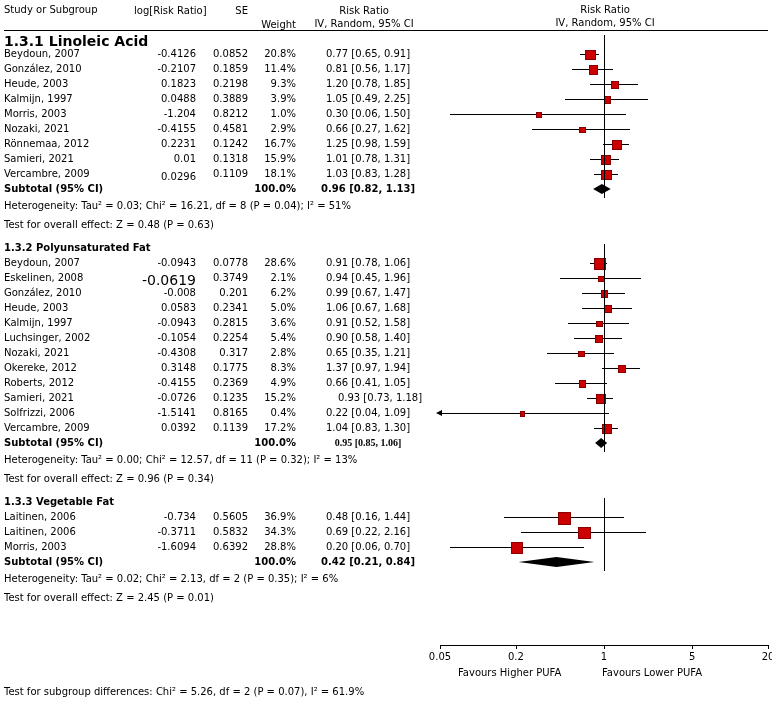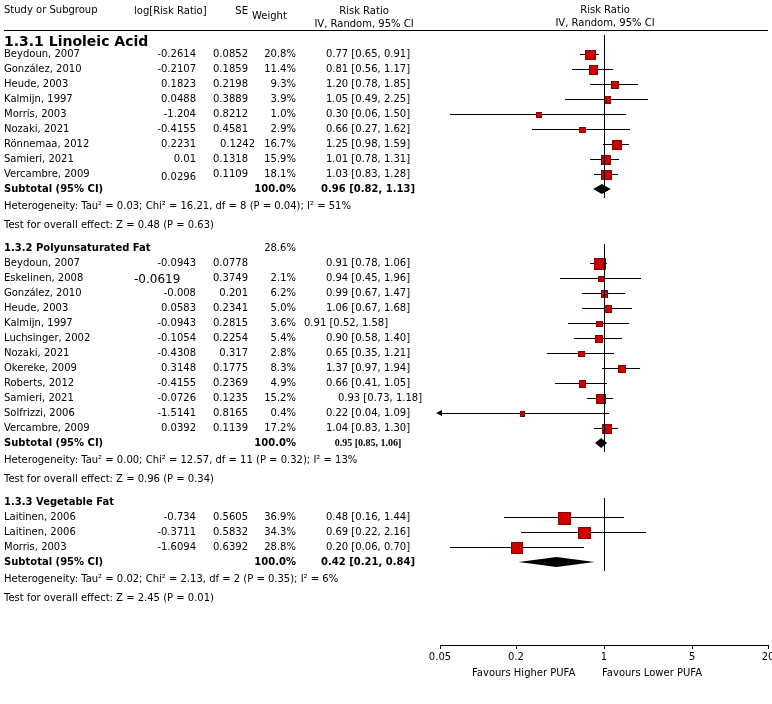"Weight" span.hdr-cell { text-align: left -> right; top: 6px -> 15px }
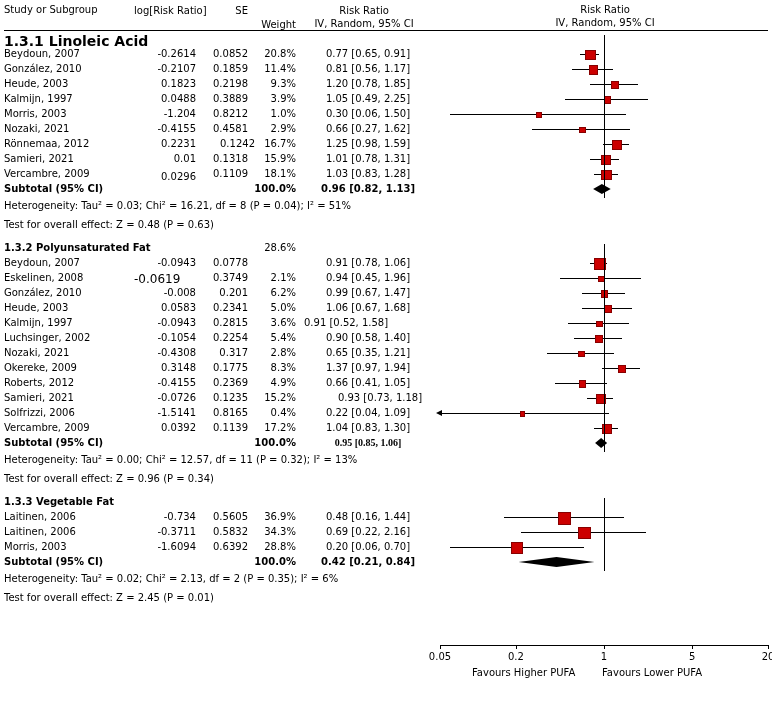"-0.2614" div { text: -0.2614 -> -0.4126 }
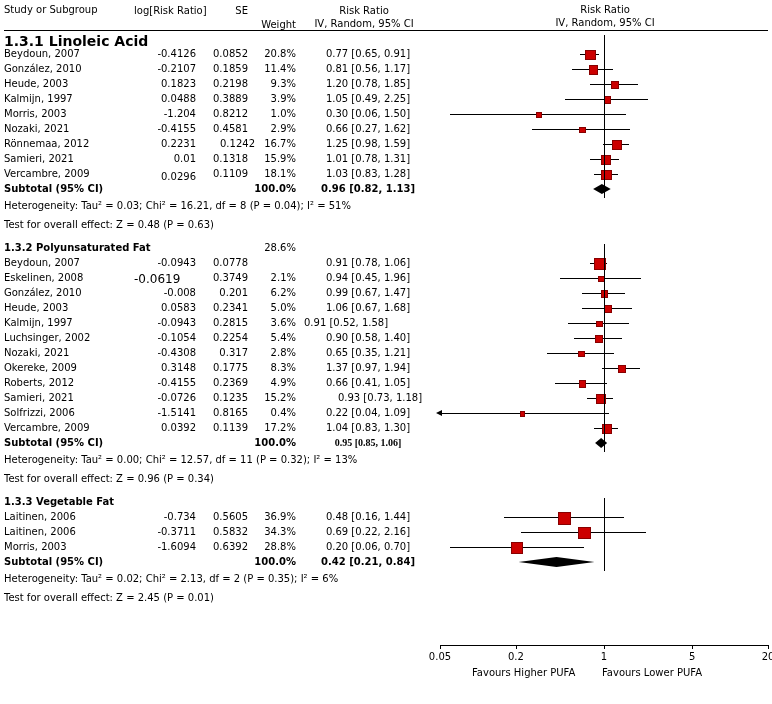"0.1242" div { left: 207px -> 200px }
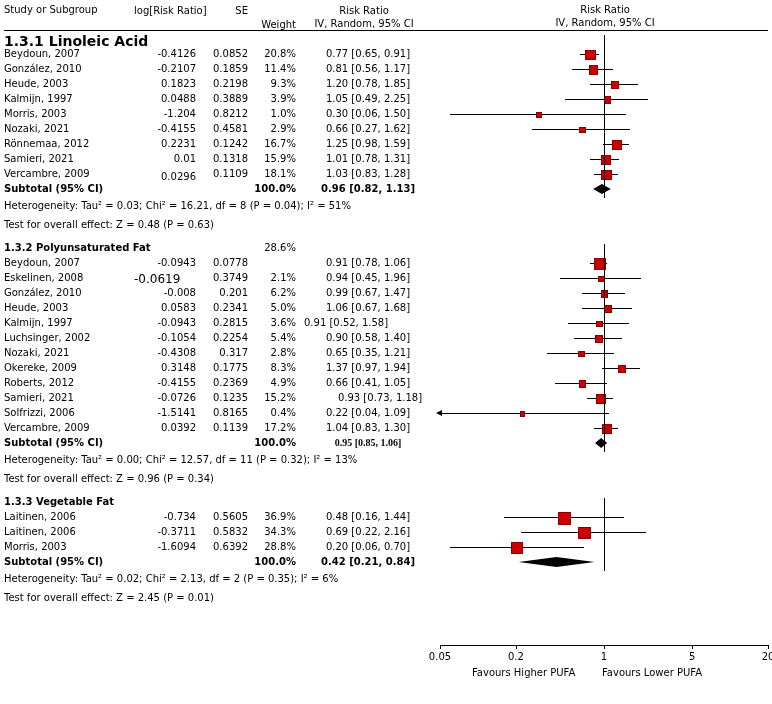"28.6%" div { top: 242px -> 257px }
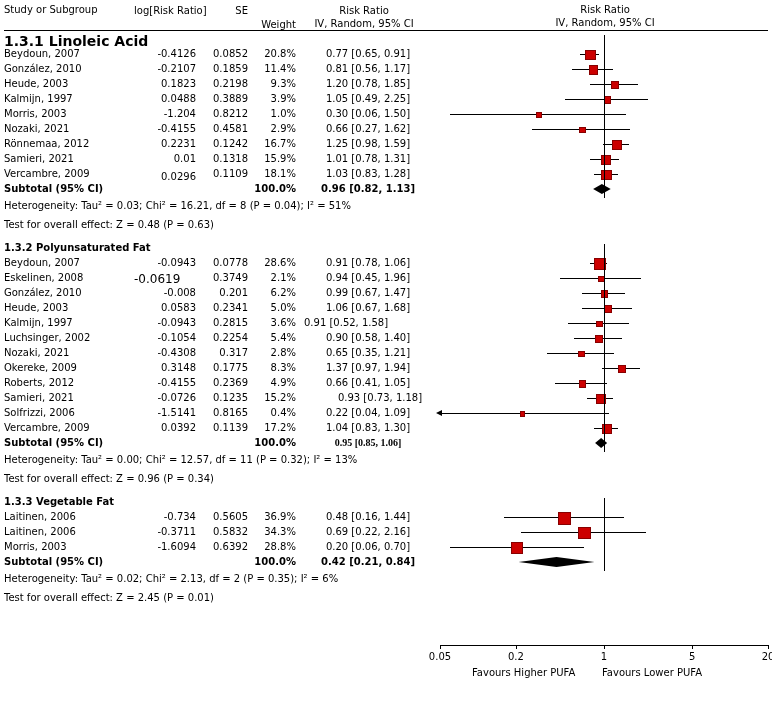"-0.0619" div { font-size: 12px -> 14px; text-align: left -> right }
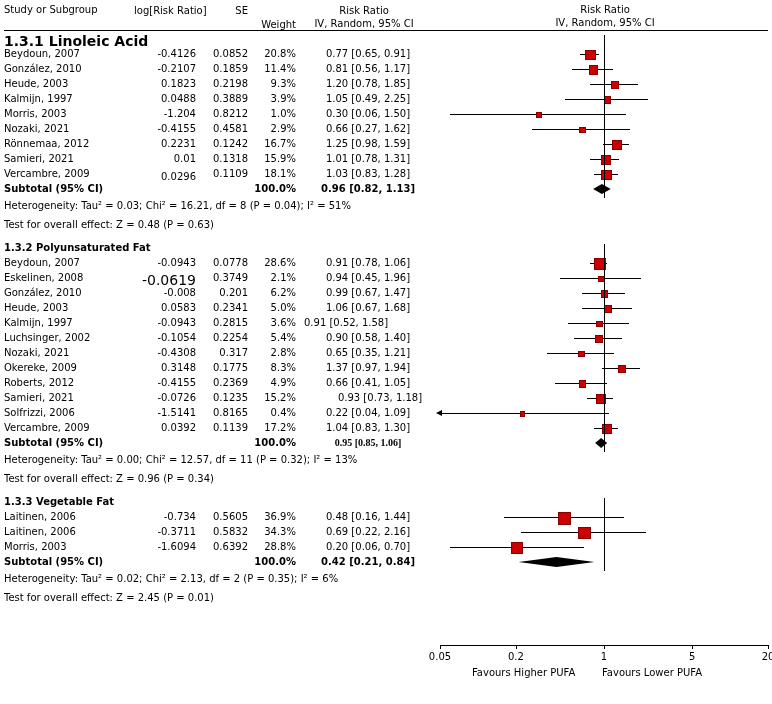"0.91 [0.52, 1.58]" div { text-align: none -> center }
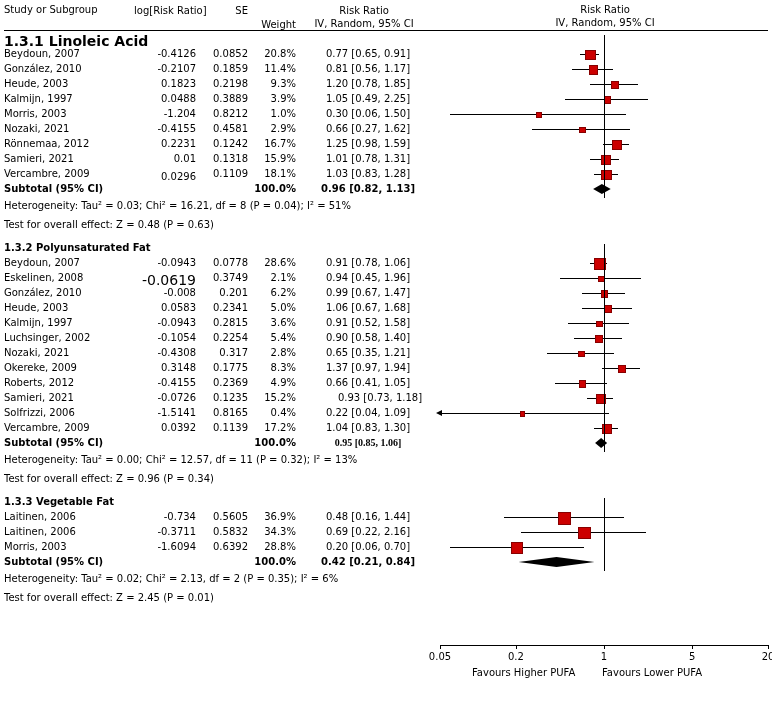"Okereke, 2009" div { text: 2009 -> 2012 }
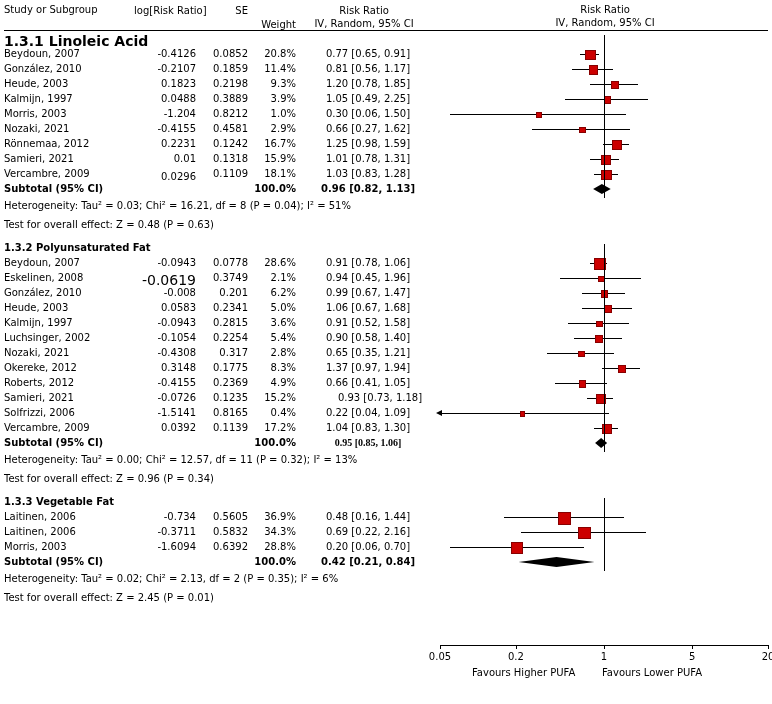"Favours Higher PUFA" div { left: 472px -> 458px }
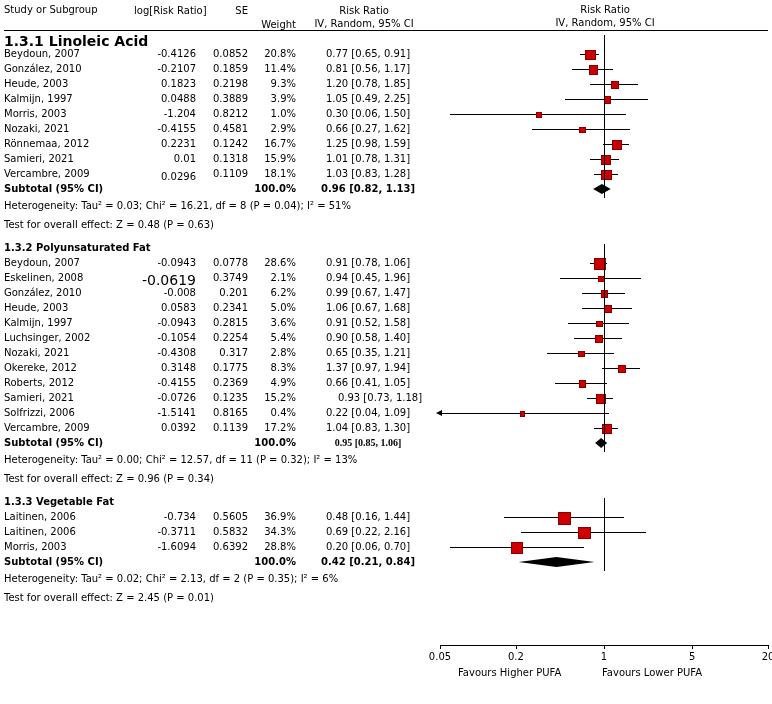"Test for subgroup differences: Chi²" div.footer-note { html: none -> <div>Test for subgroup differences: Chi² = 5.26, df = 2 (P = 0.07), I² = 61.9%</div> }
